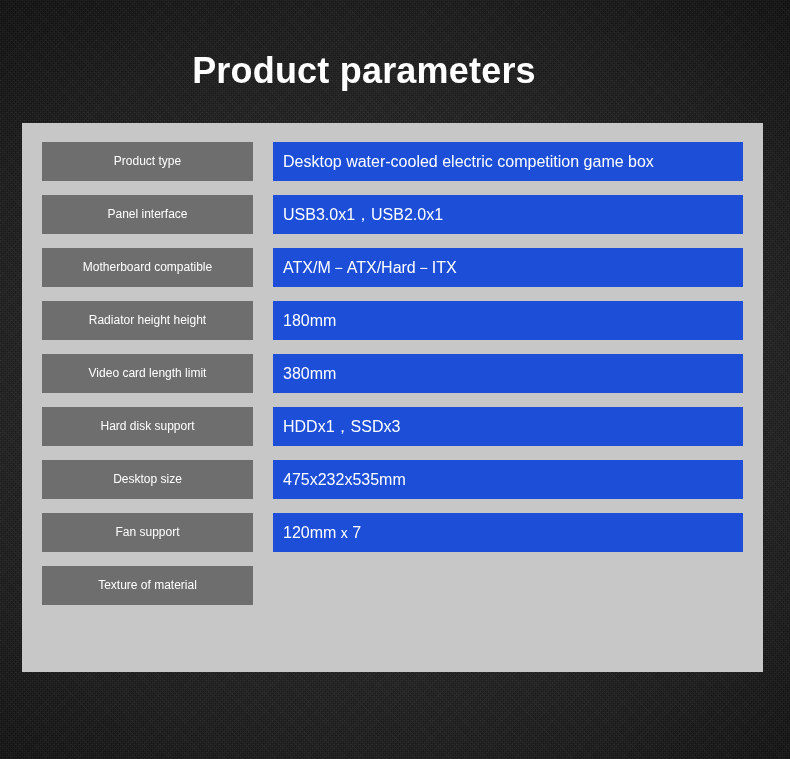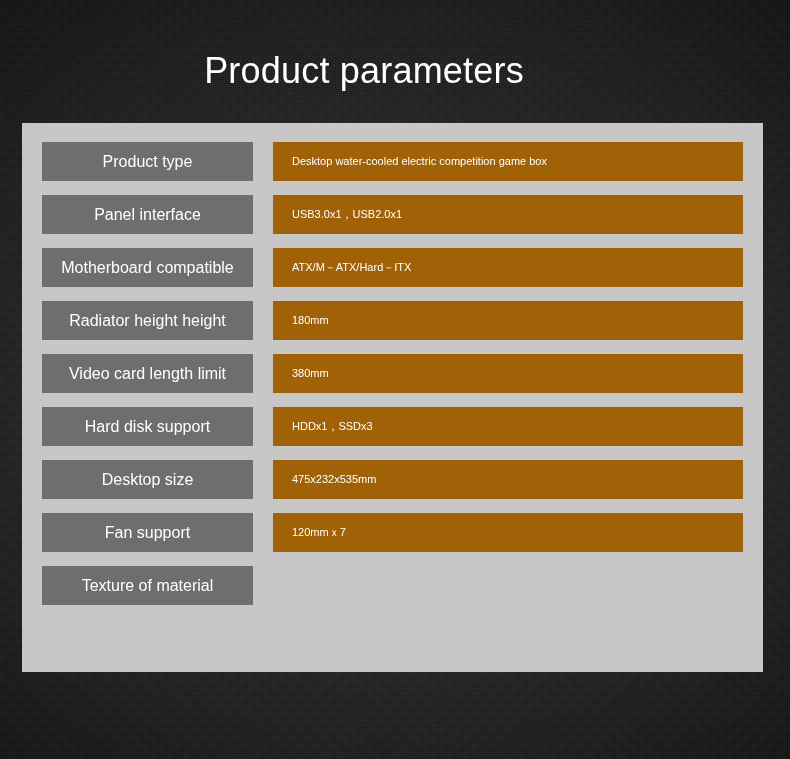"Product parameters" #page-title { font-weight: normal -> bold }
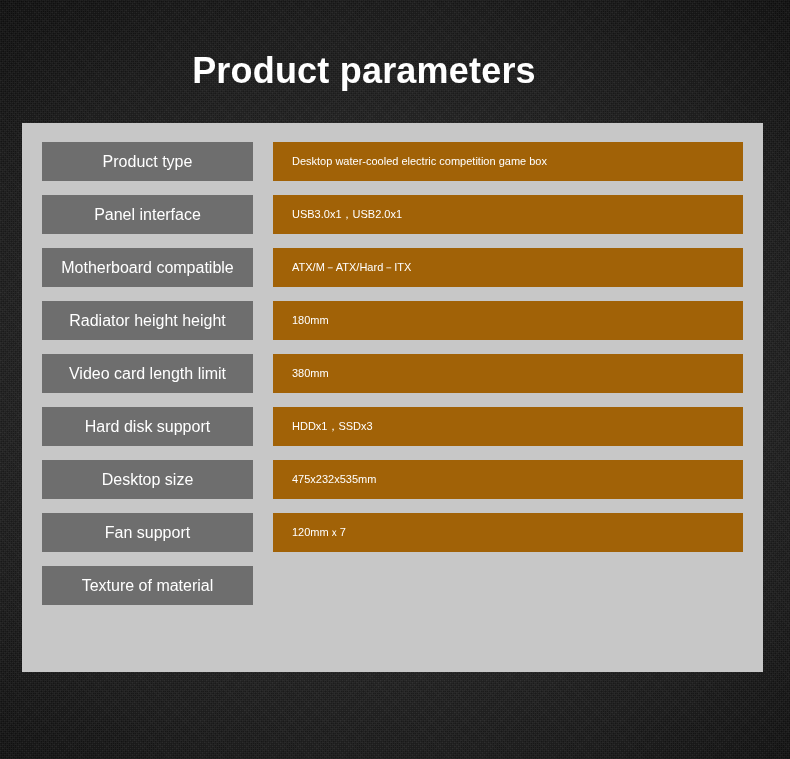"Product type" .spec-label { font-size: 16px -> 12px }
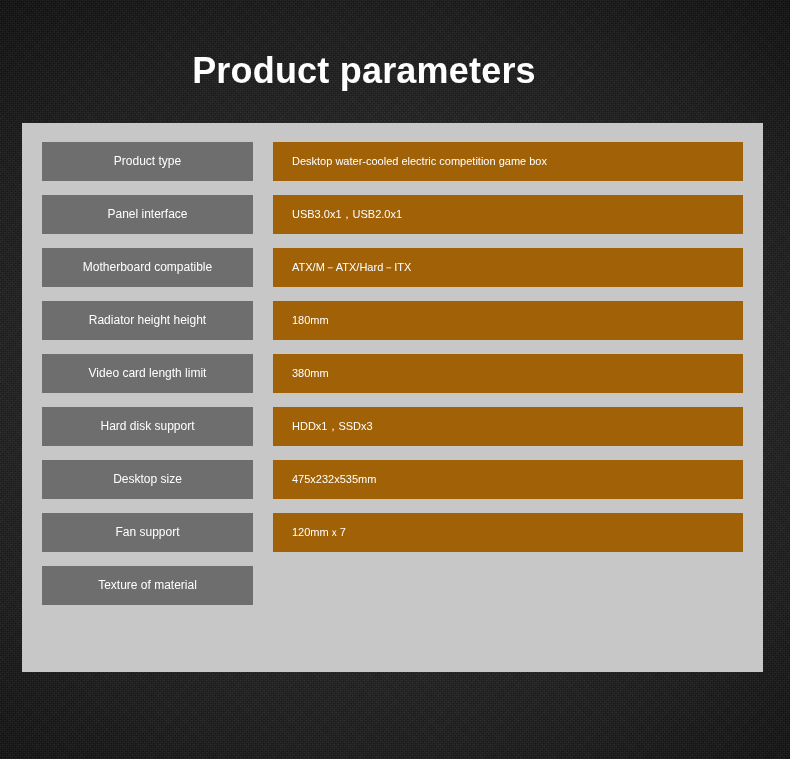"Desktop water-cooled electric" .spec-value { background: #a16207 -> #1d4ed8; font-size: 11px -> 16px; padding-left: 19px -> 10px }
